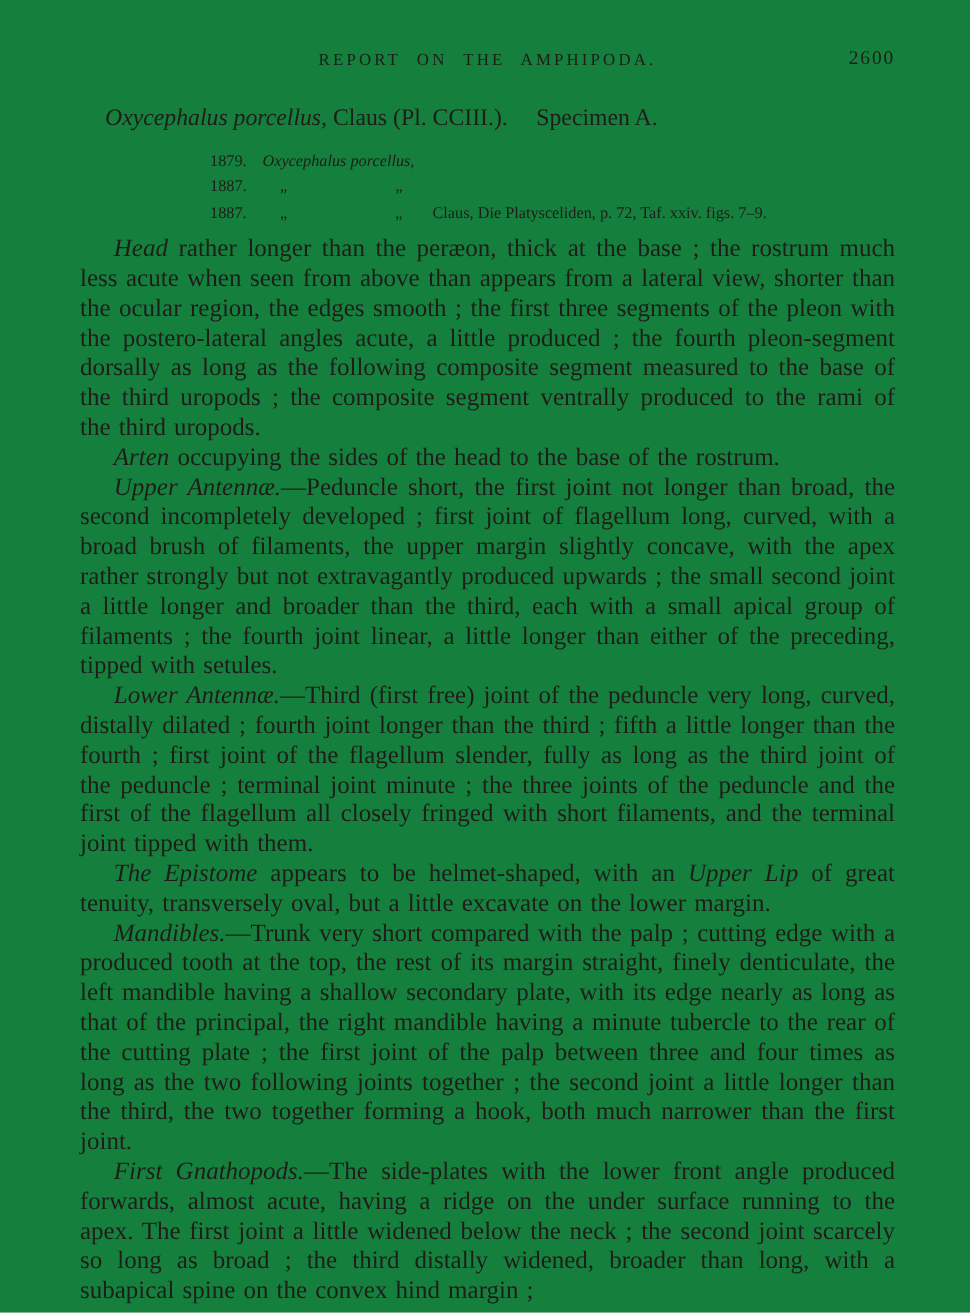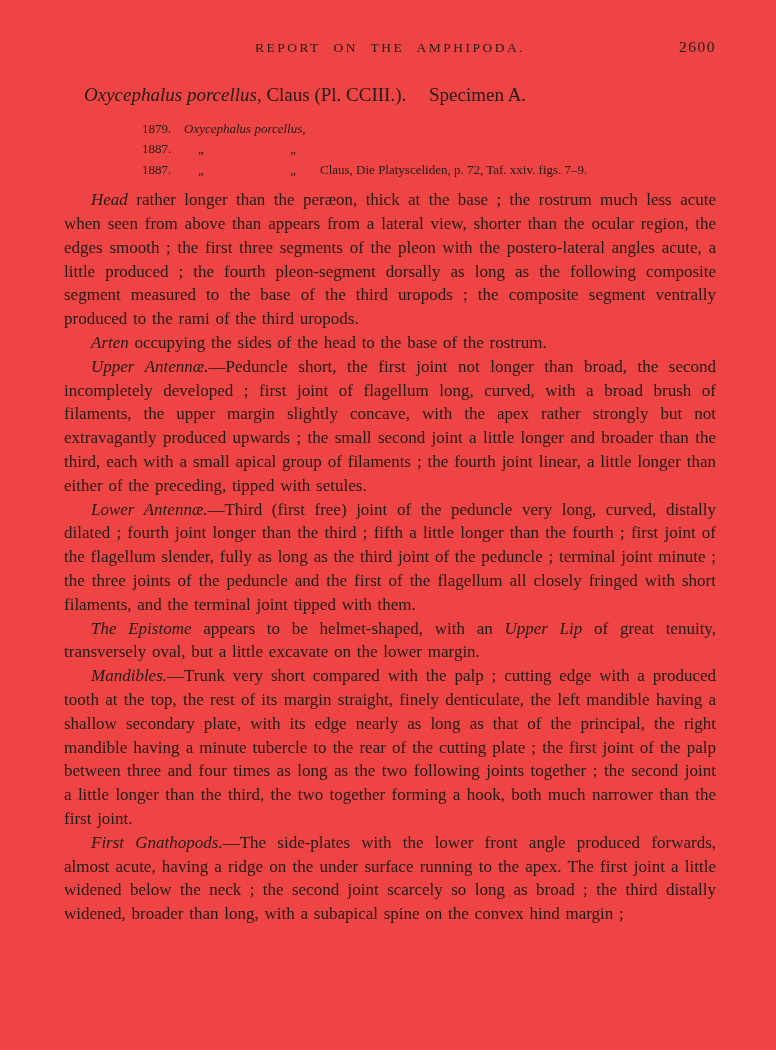"REPORT ON THE AMPHIPODA." .page { background: #ef4444 -> #15803d }
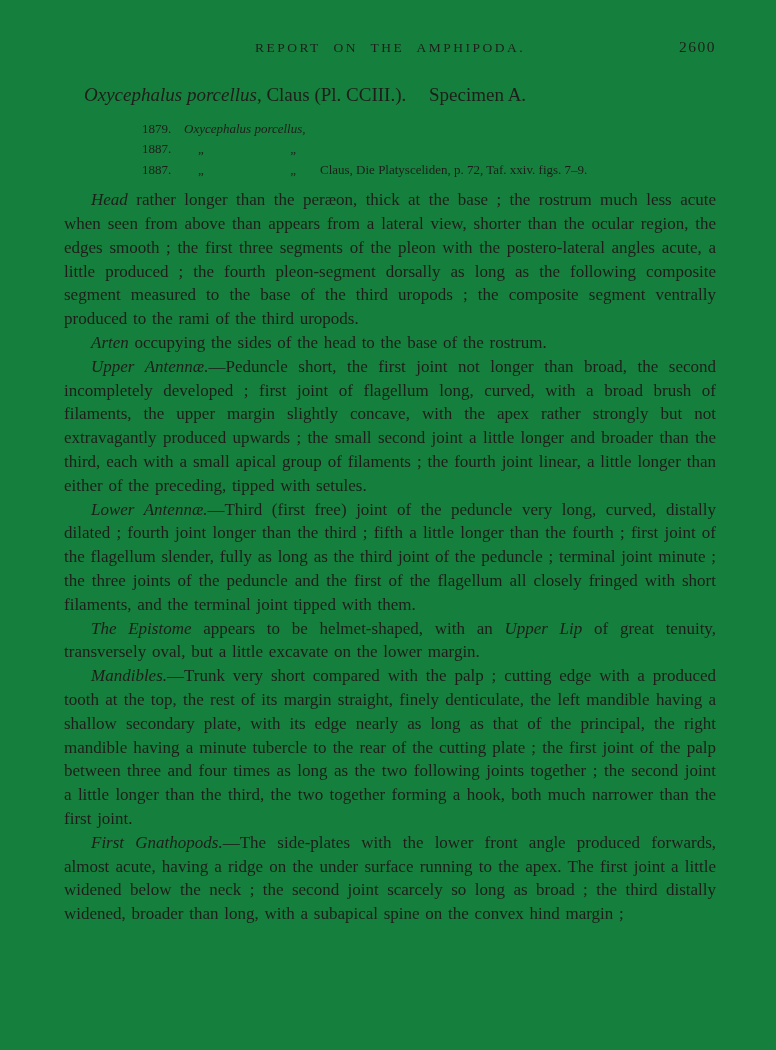"1879." .cite-year { margin-left: 78px -> 104px }
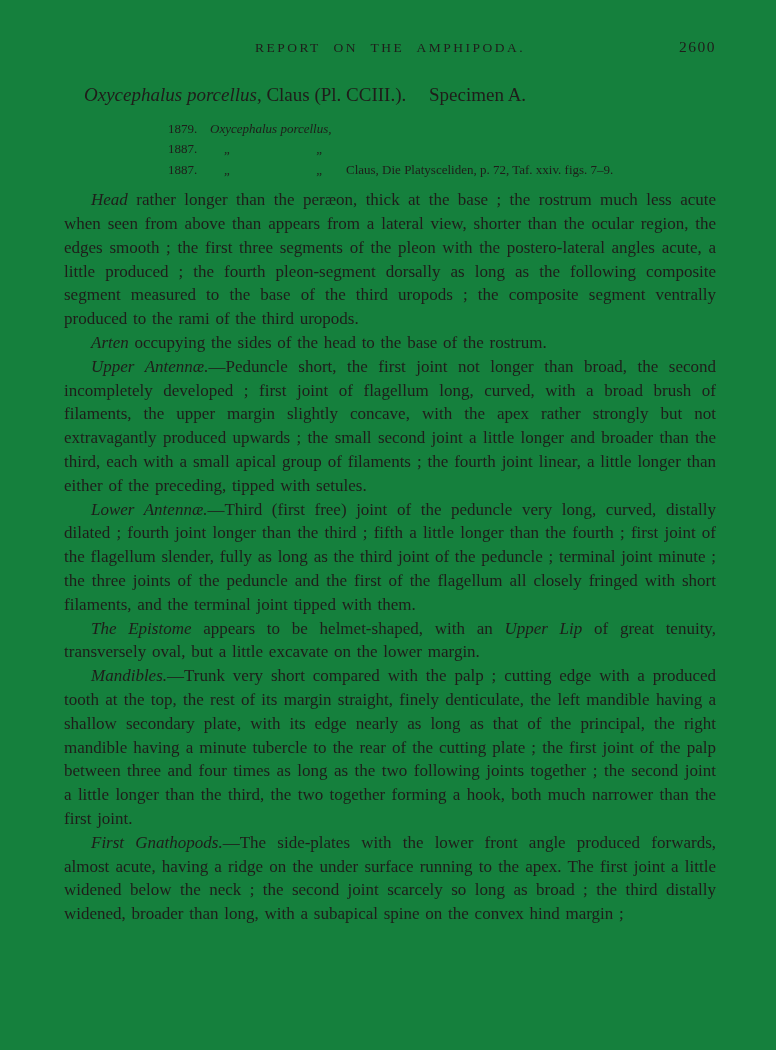"Head rather longer than the" .body-text { font-size: 17px -> 20px }
